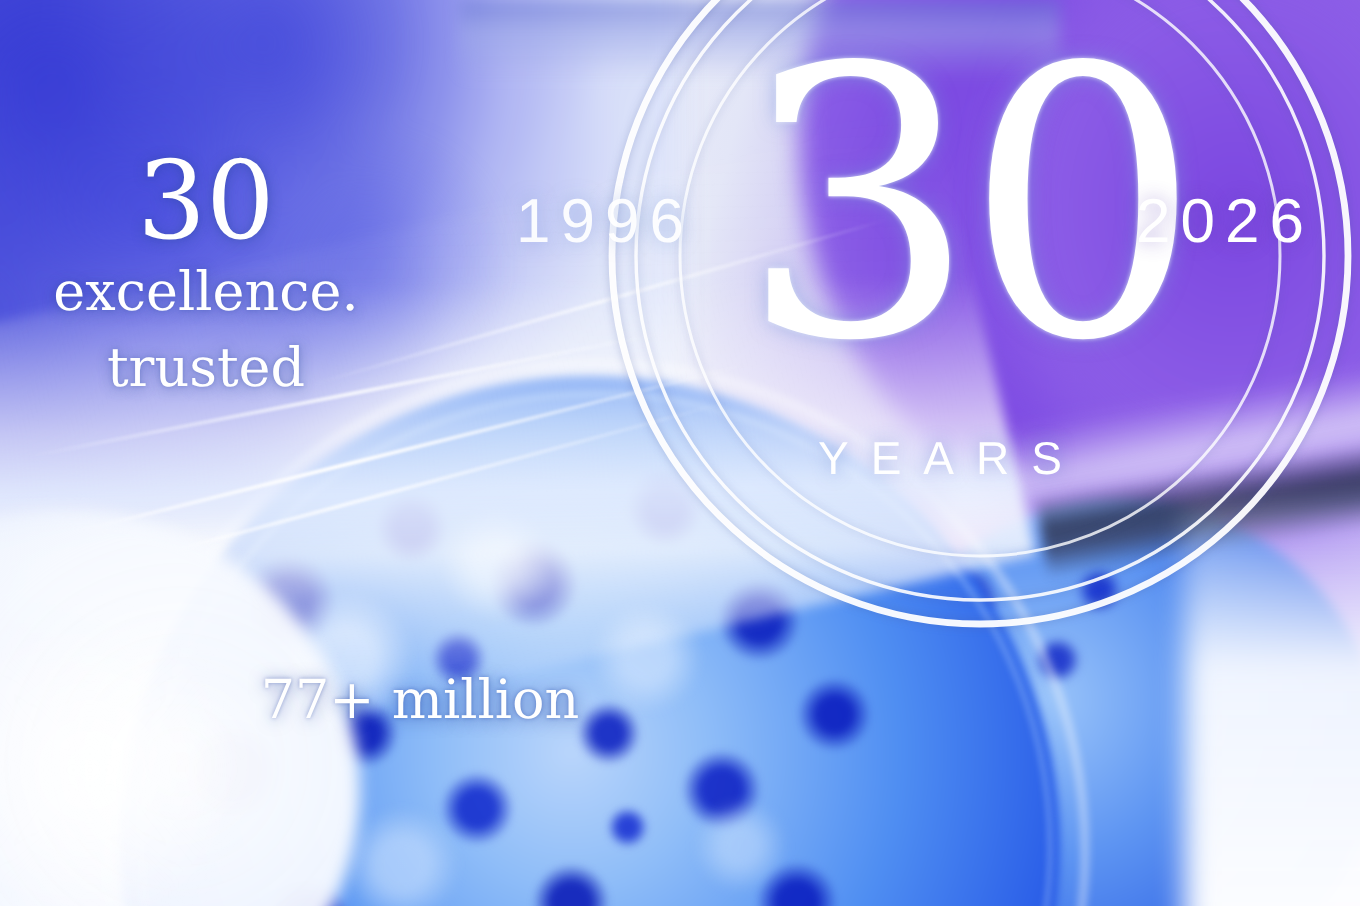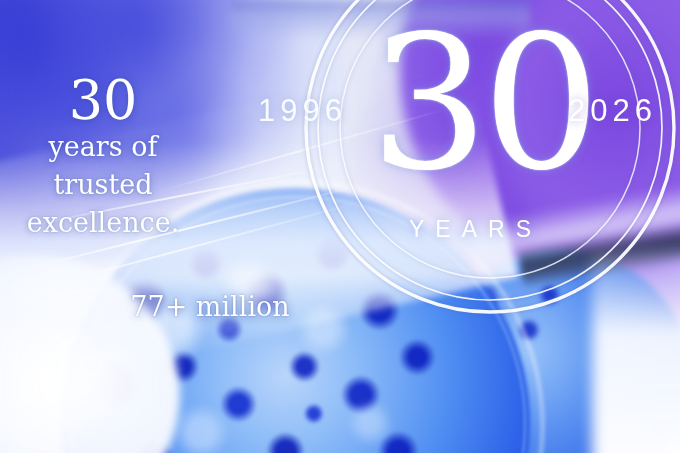"years of" div.headline-sub { html: <div>years of</div> -> none }
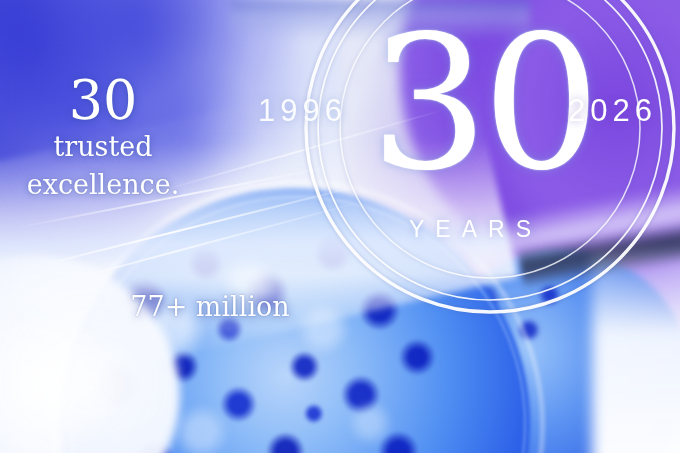"trusted" div.headline-sub { order: before "excellence." -> after "excellence." }
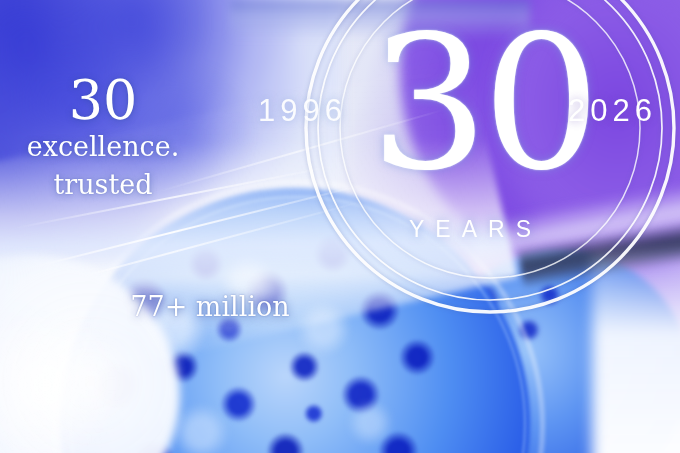"77+ million" .stat-block div { margin-top: none -> 44px }
